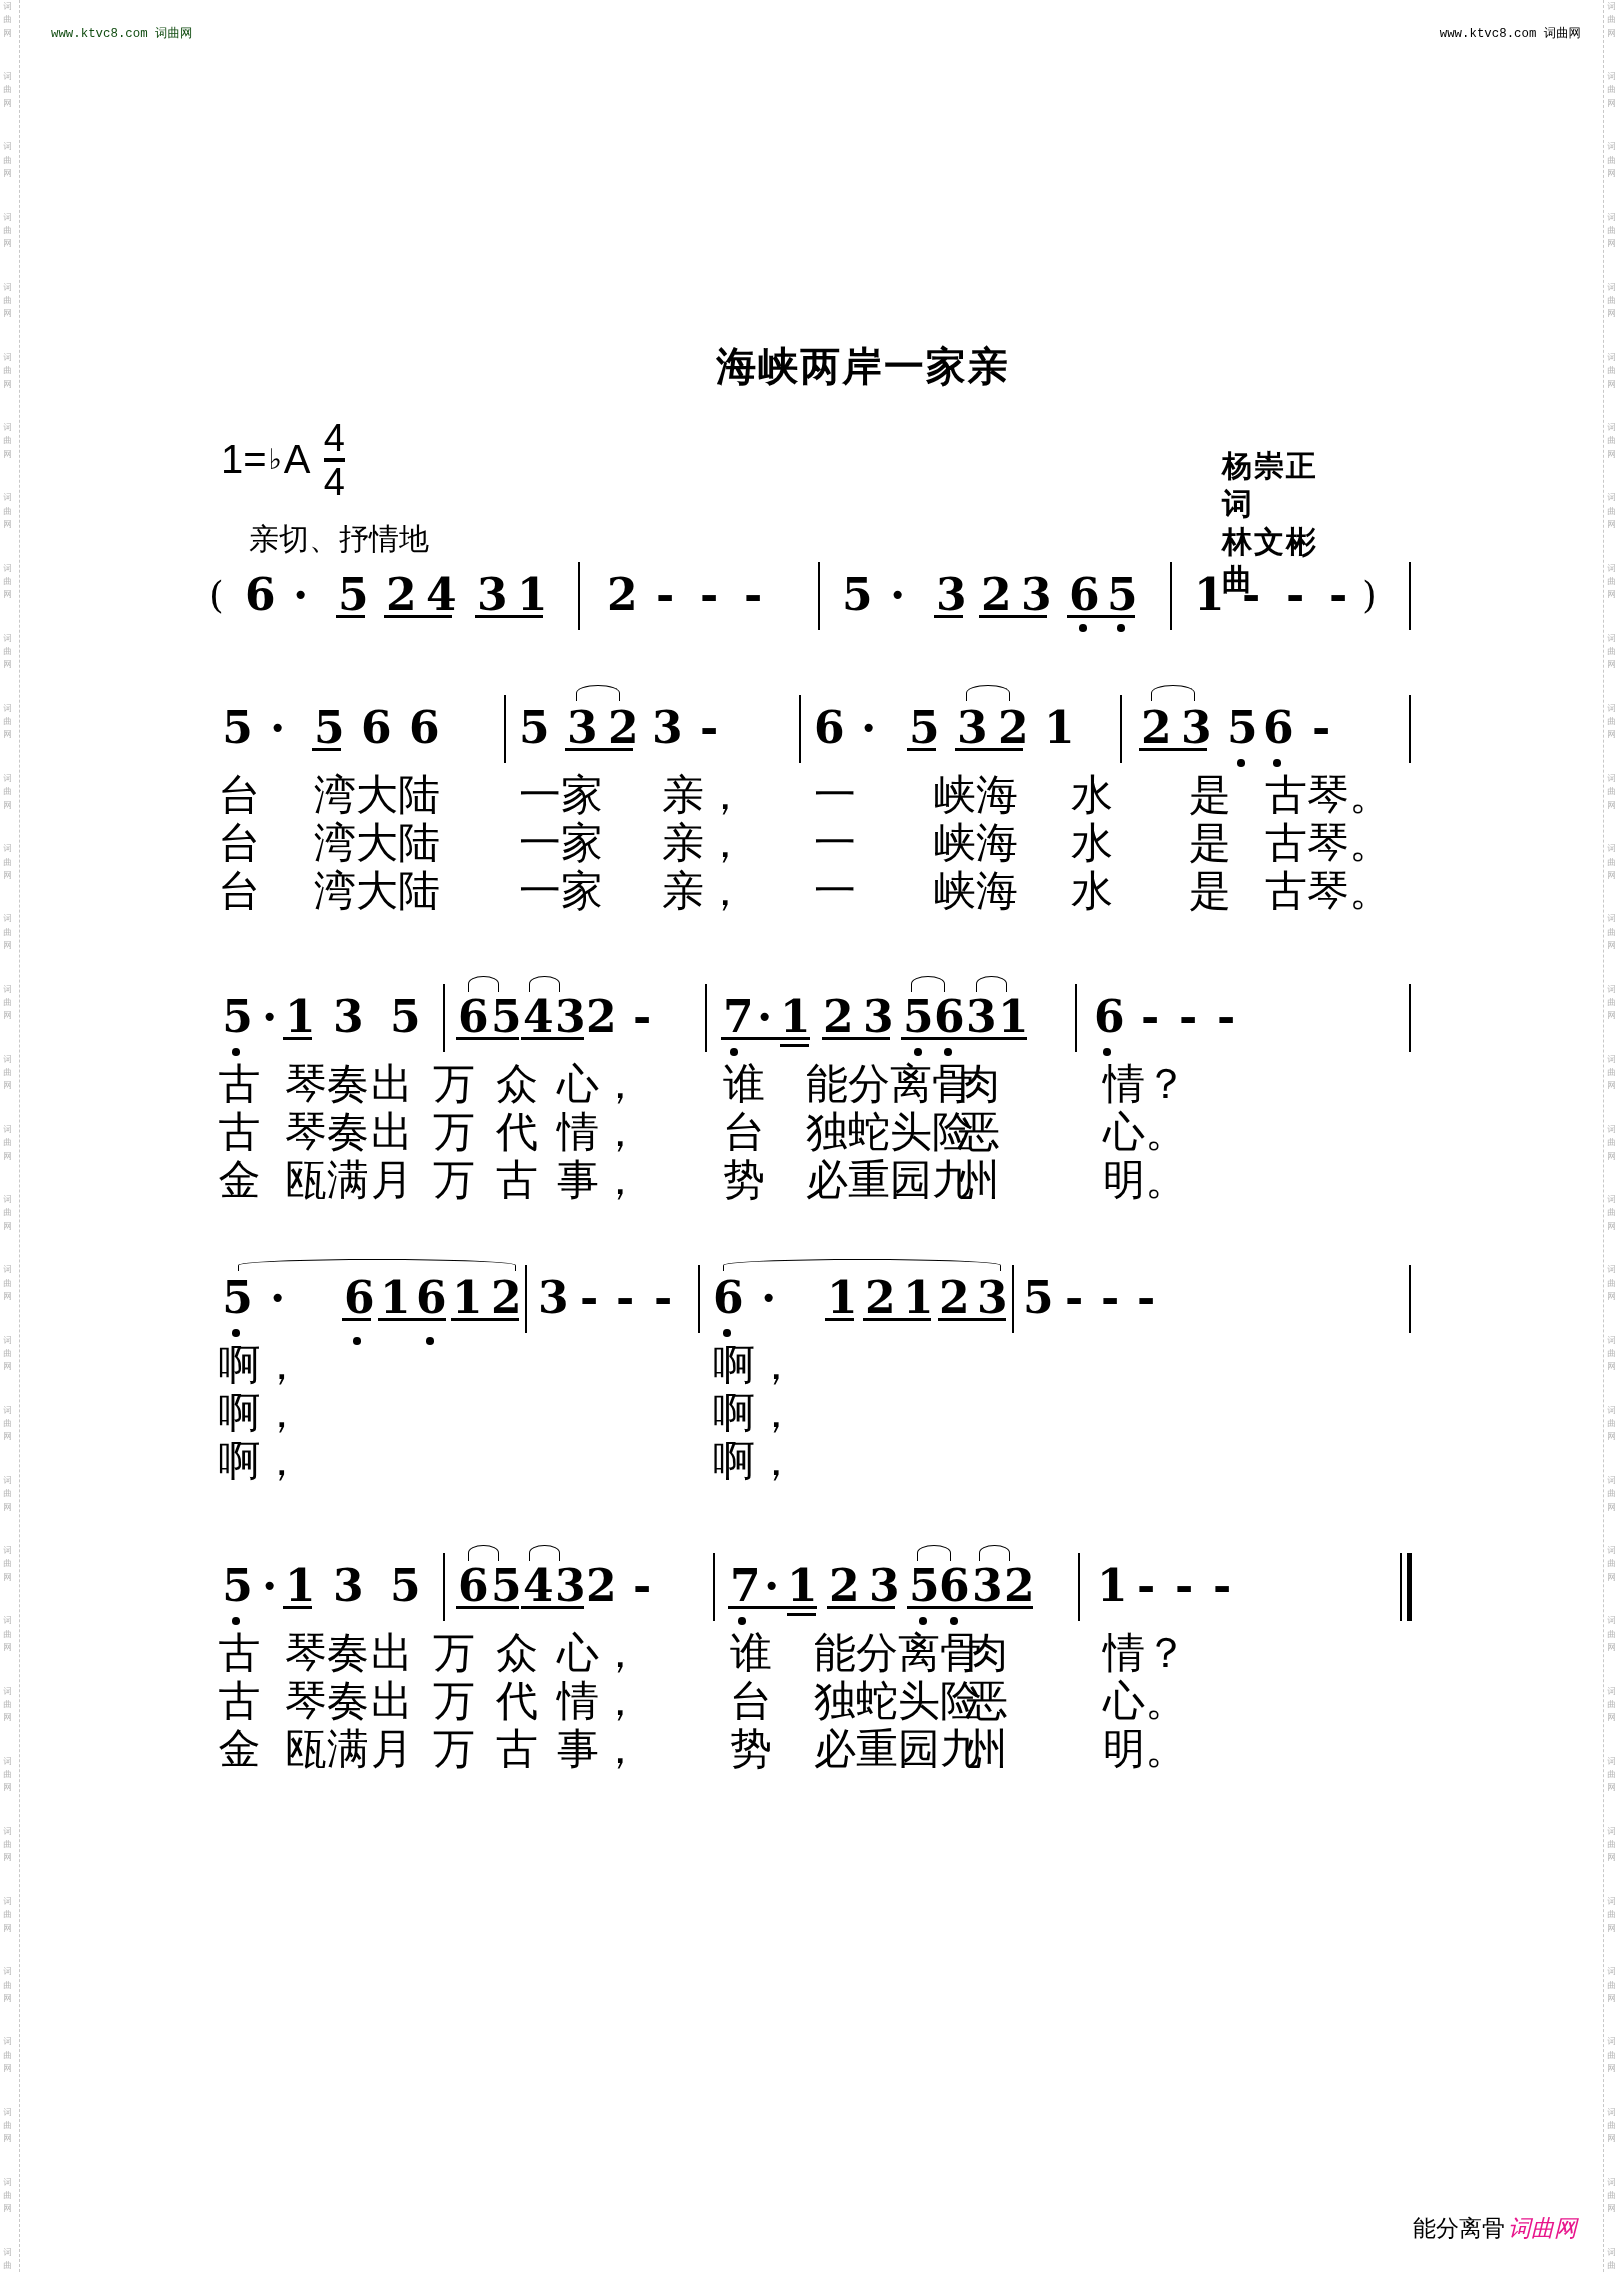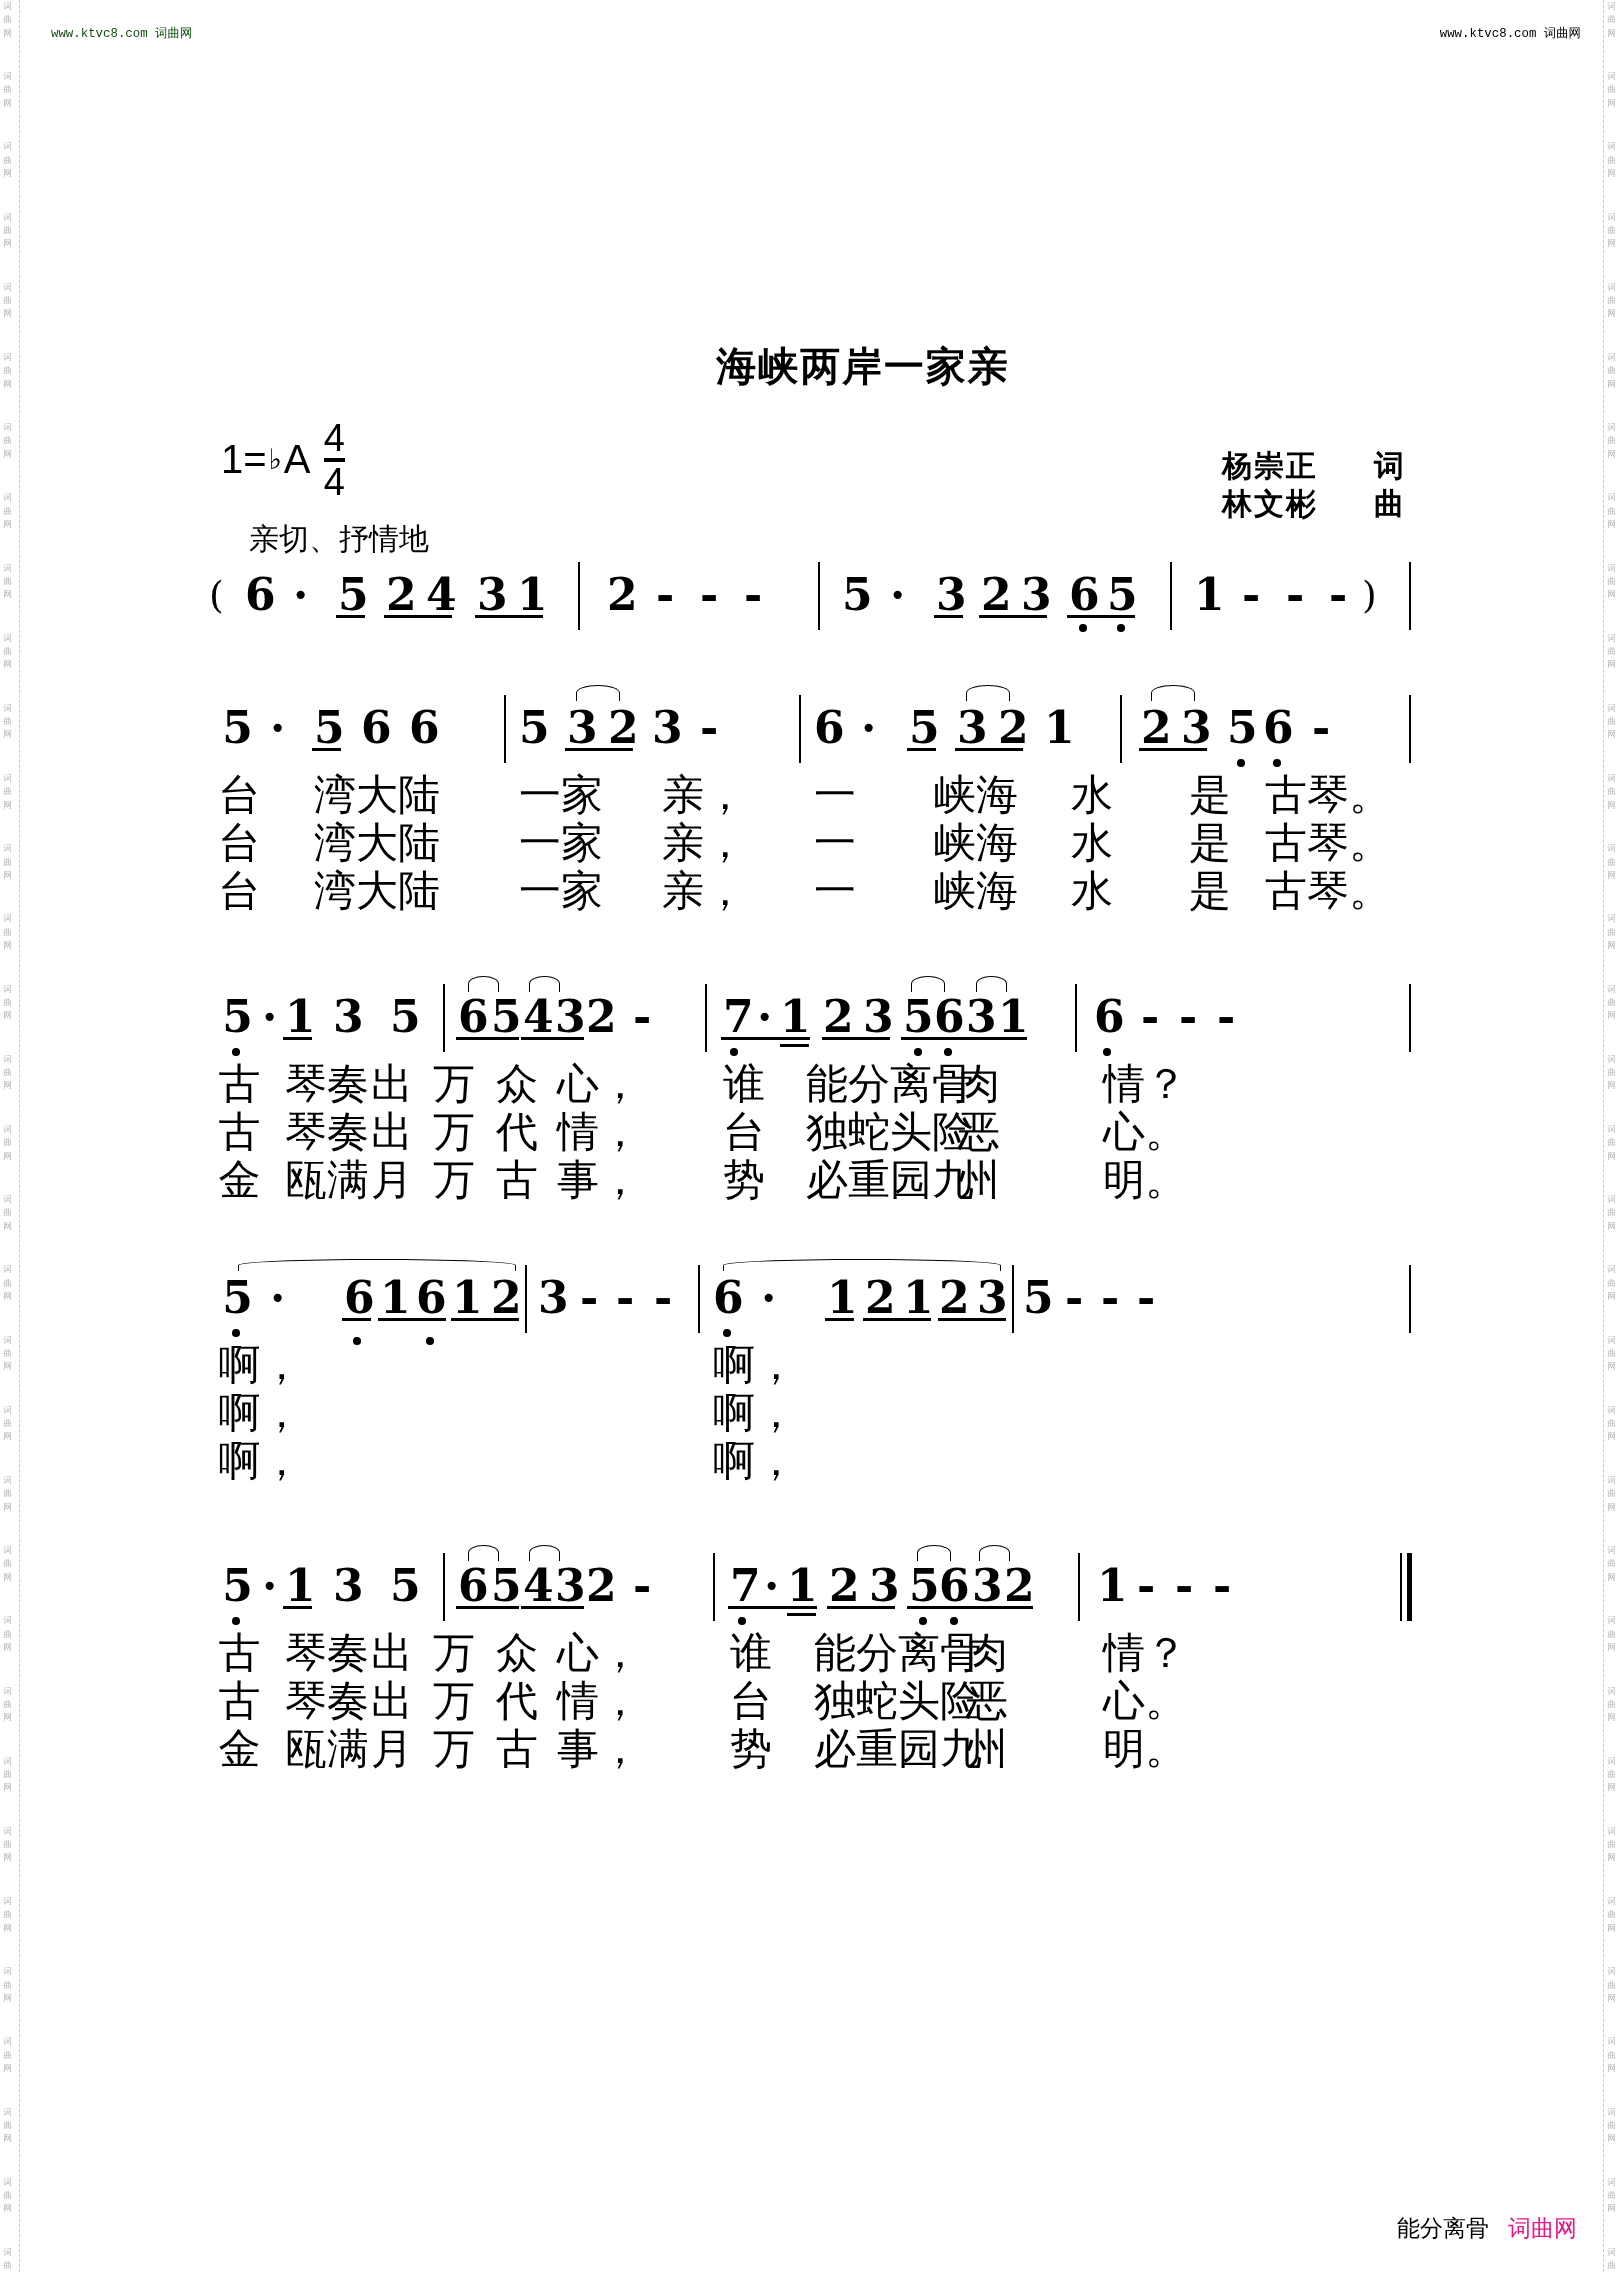"杨崇正" .authors .row { flex-direction: none -> column }
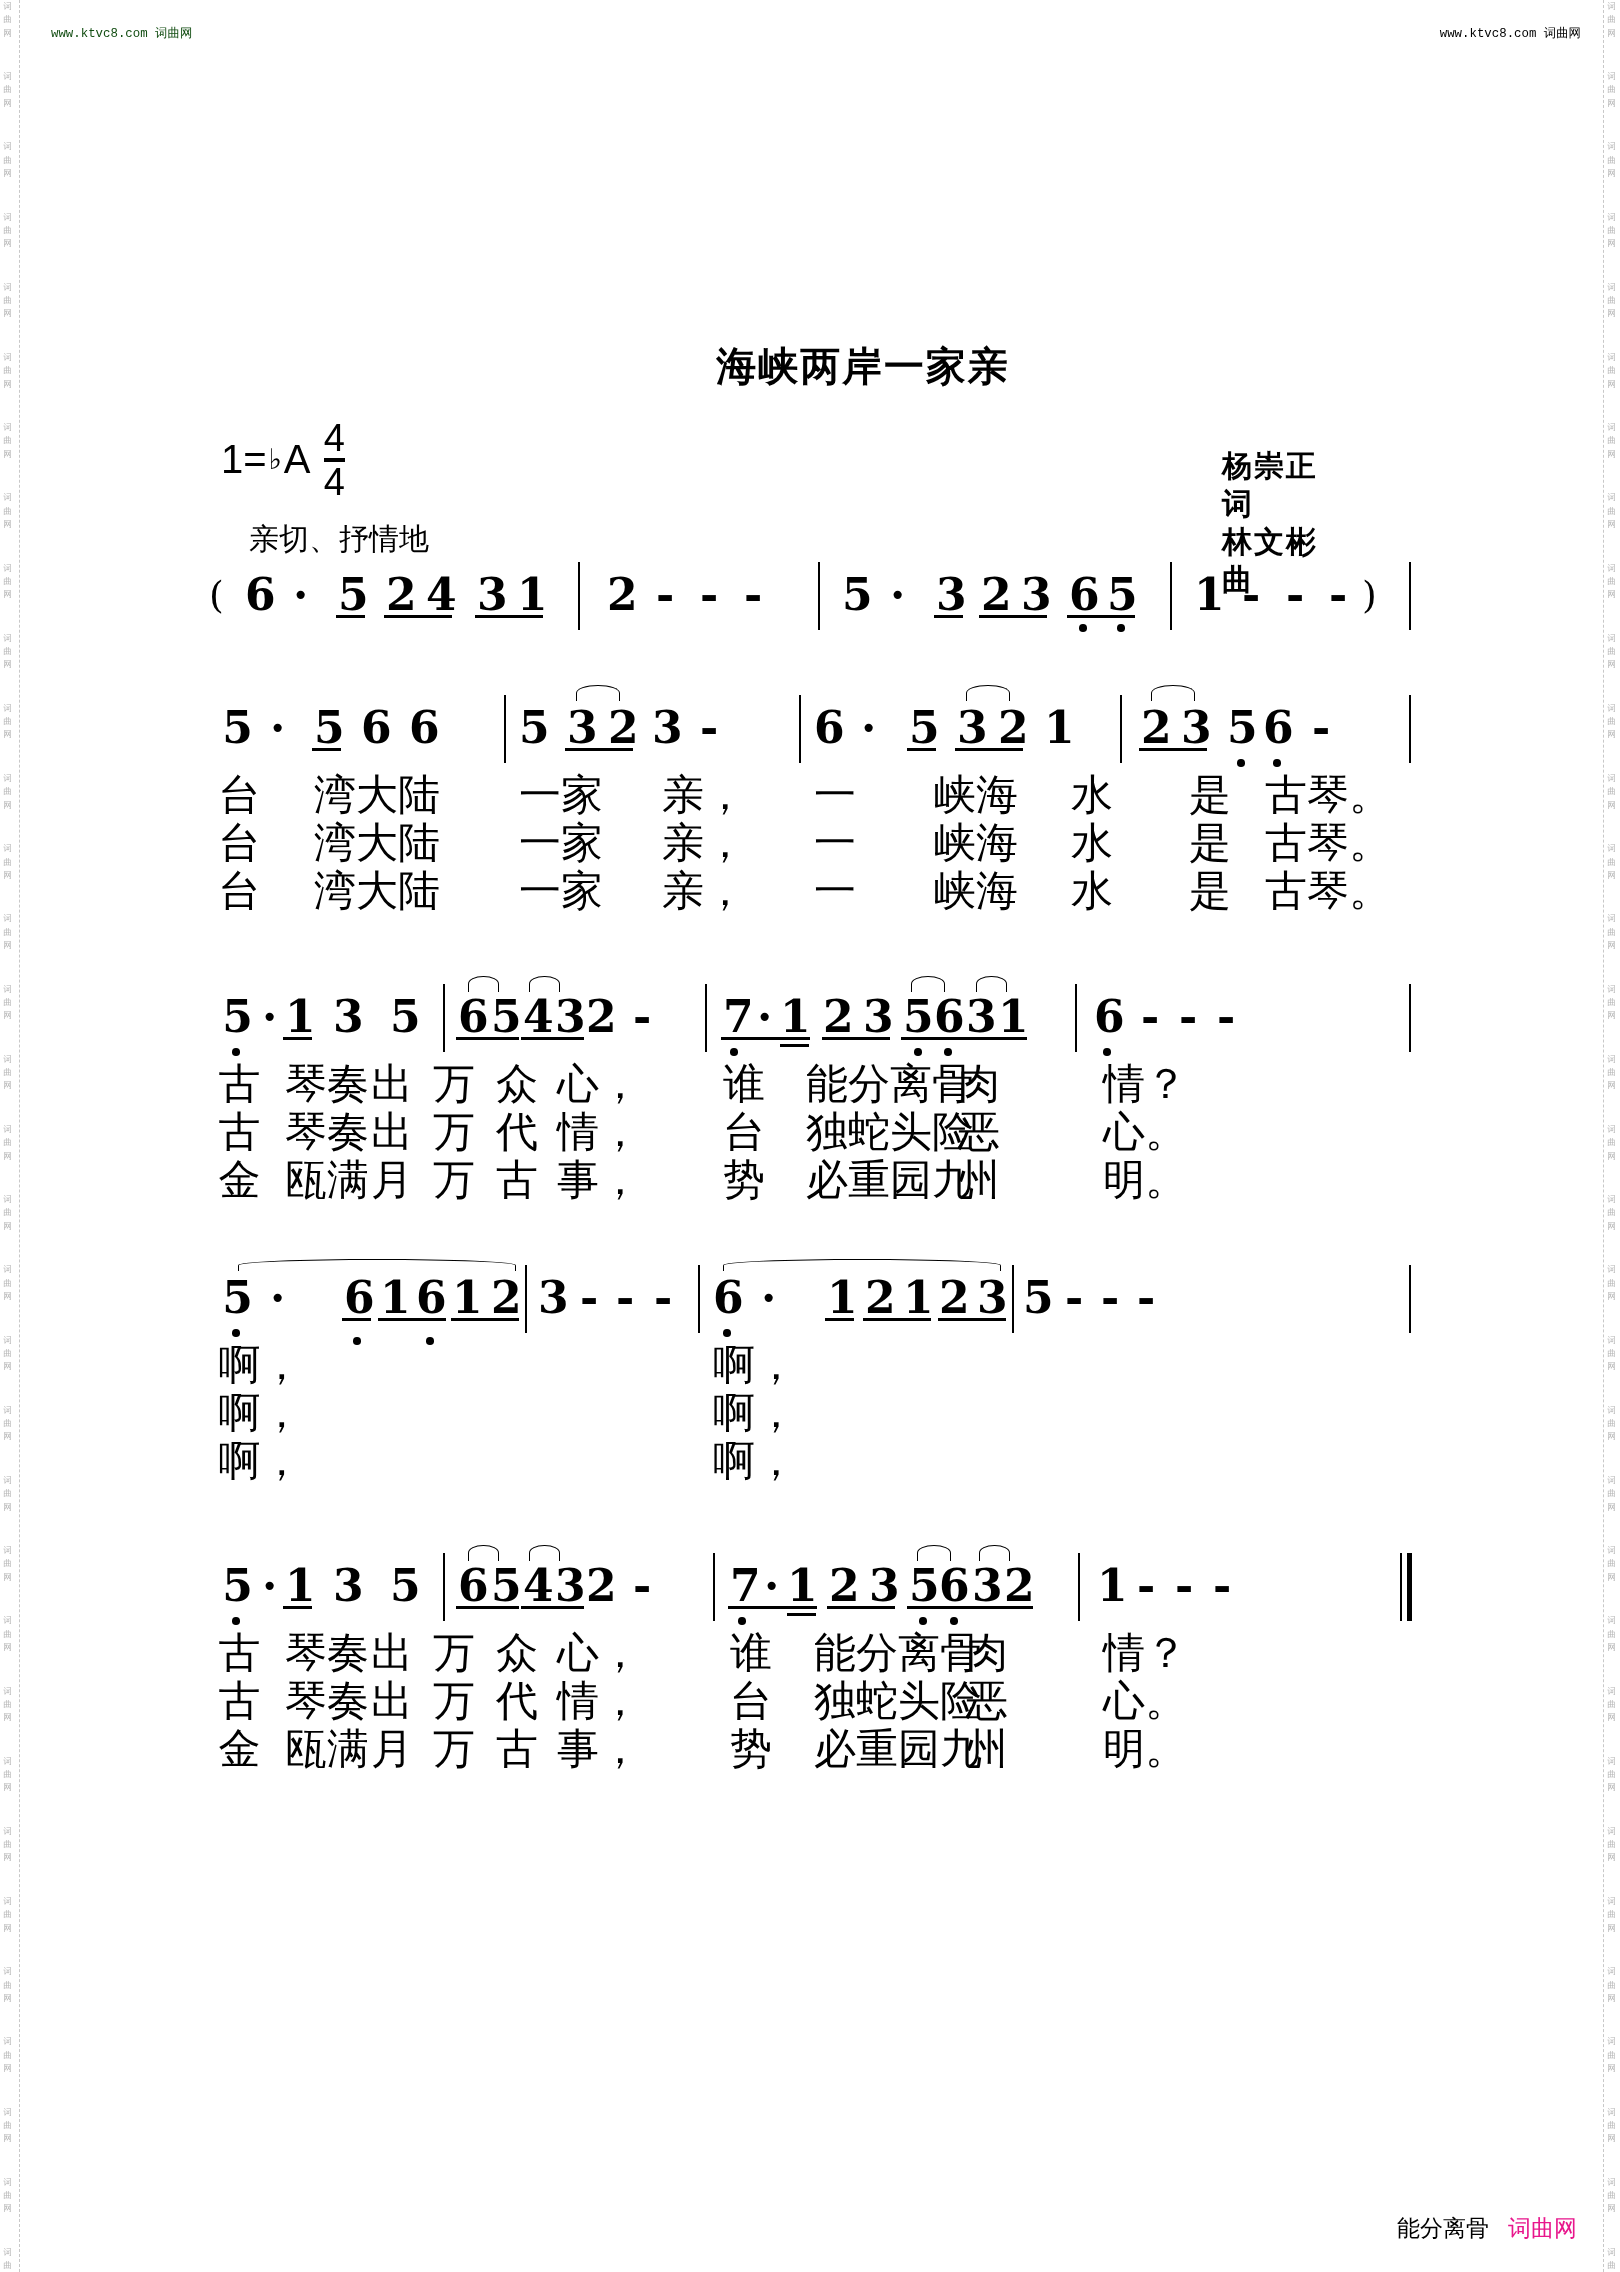"词曲网" .footer .brand { font-style: none -> italic; margin-left: 19px -> 3px }
